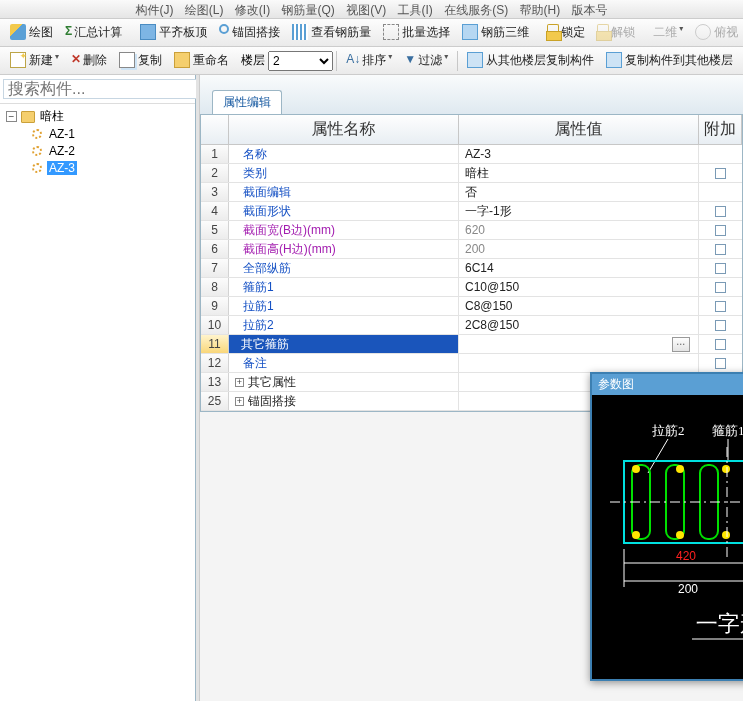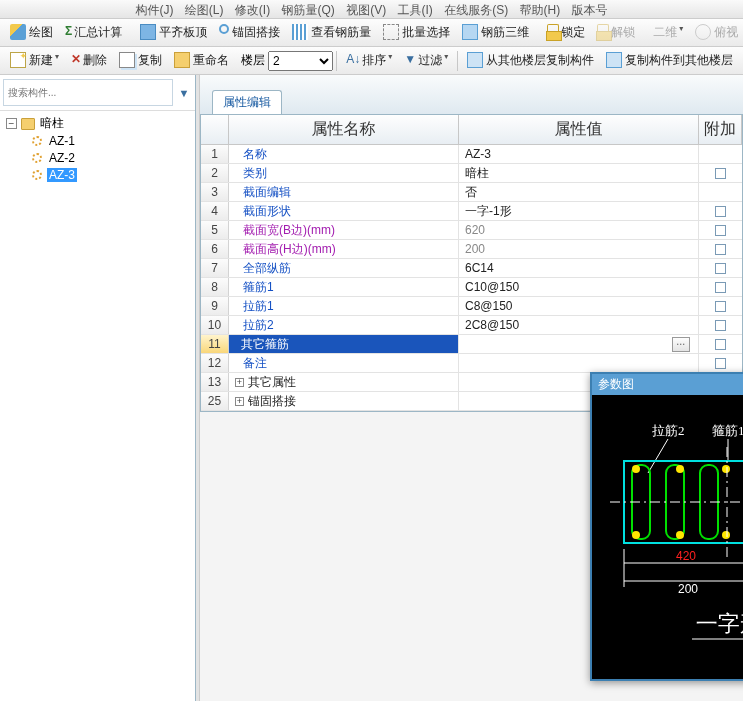"搜索构件..." .search-wrap input { font-size: 10px -> 16px; height: 27px -> 20px }
